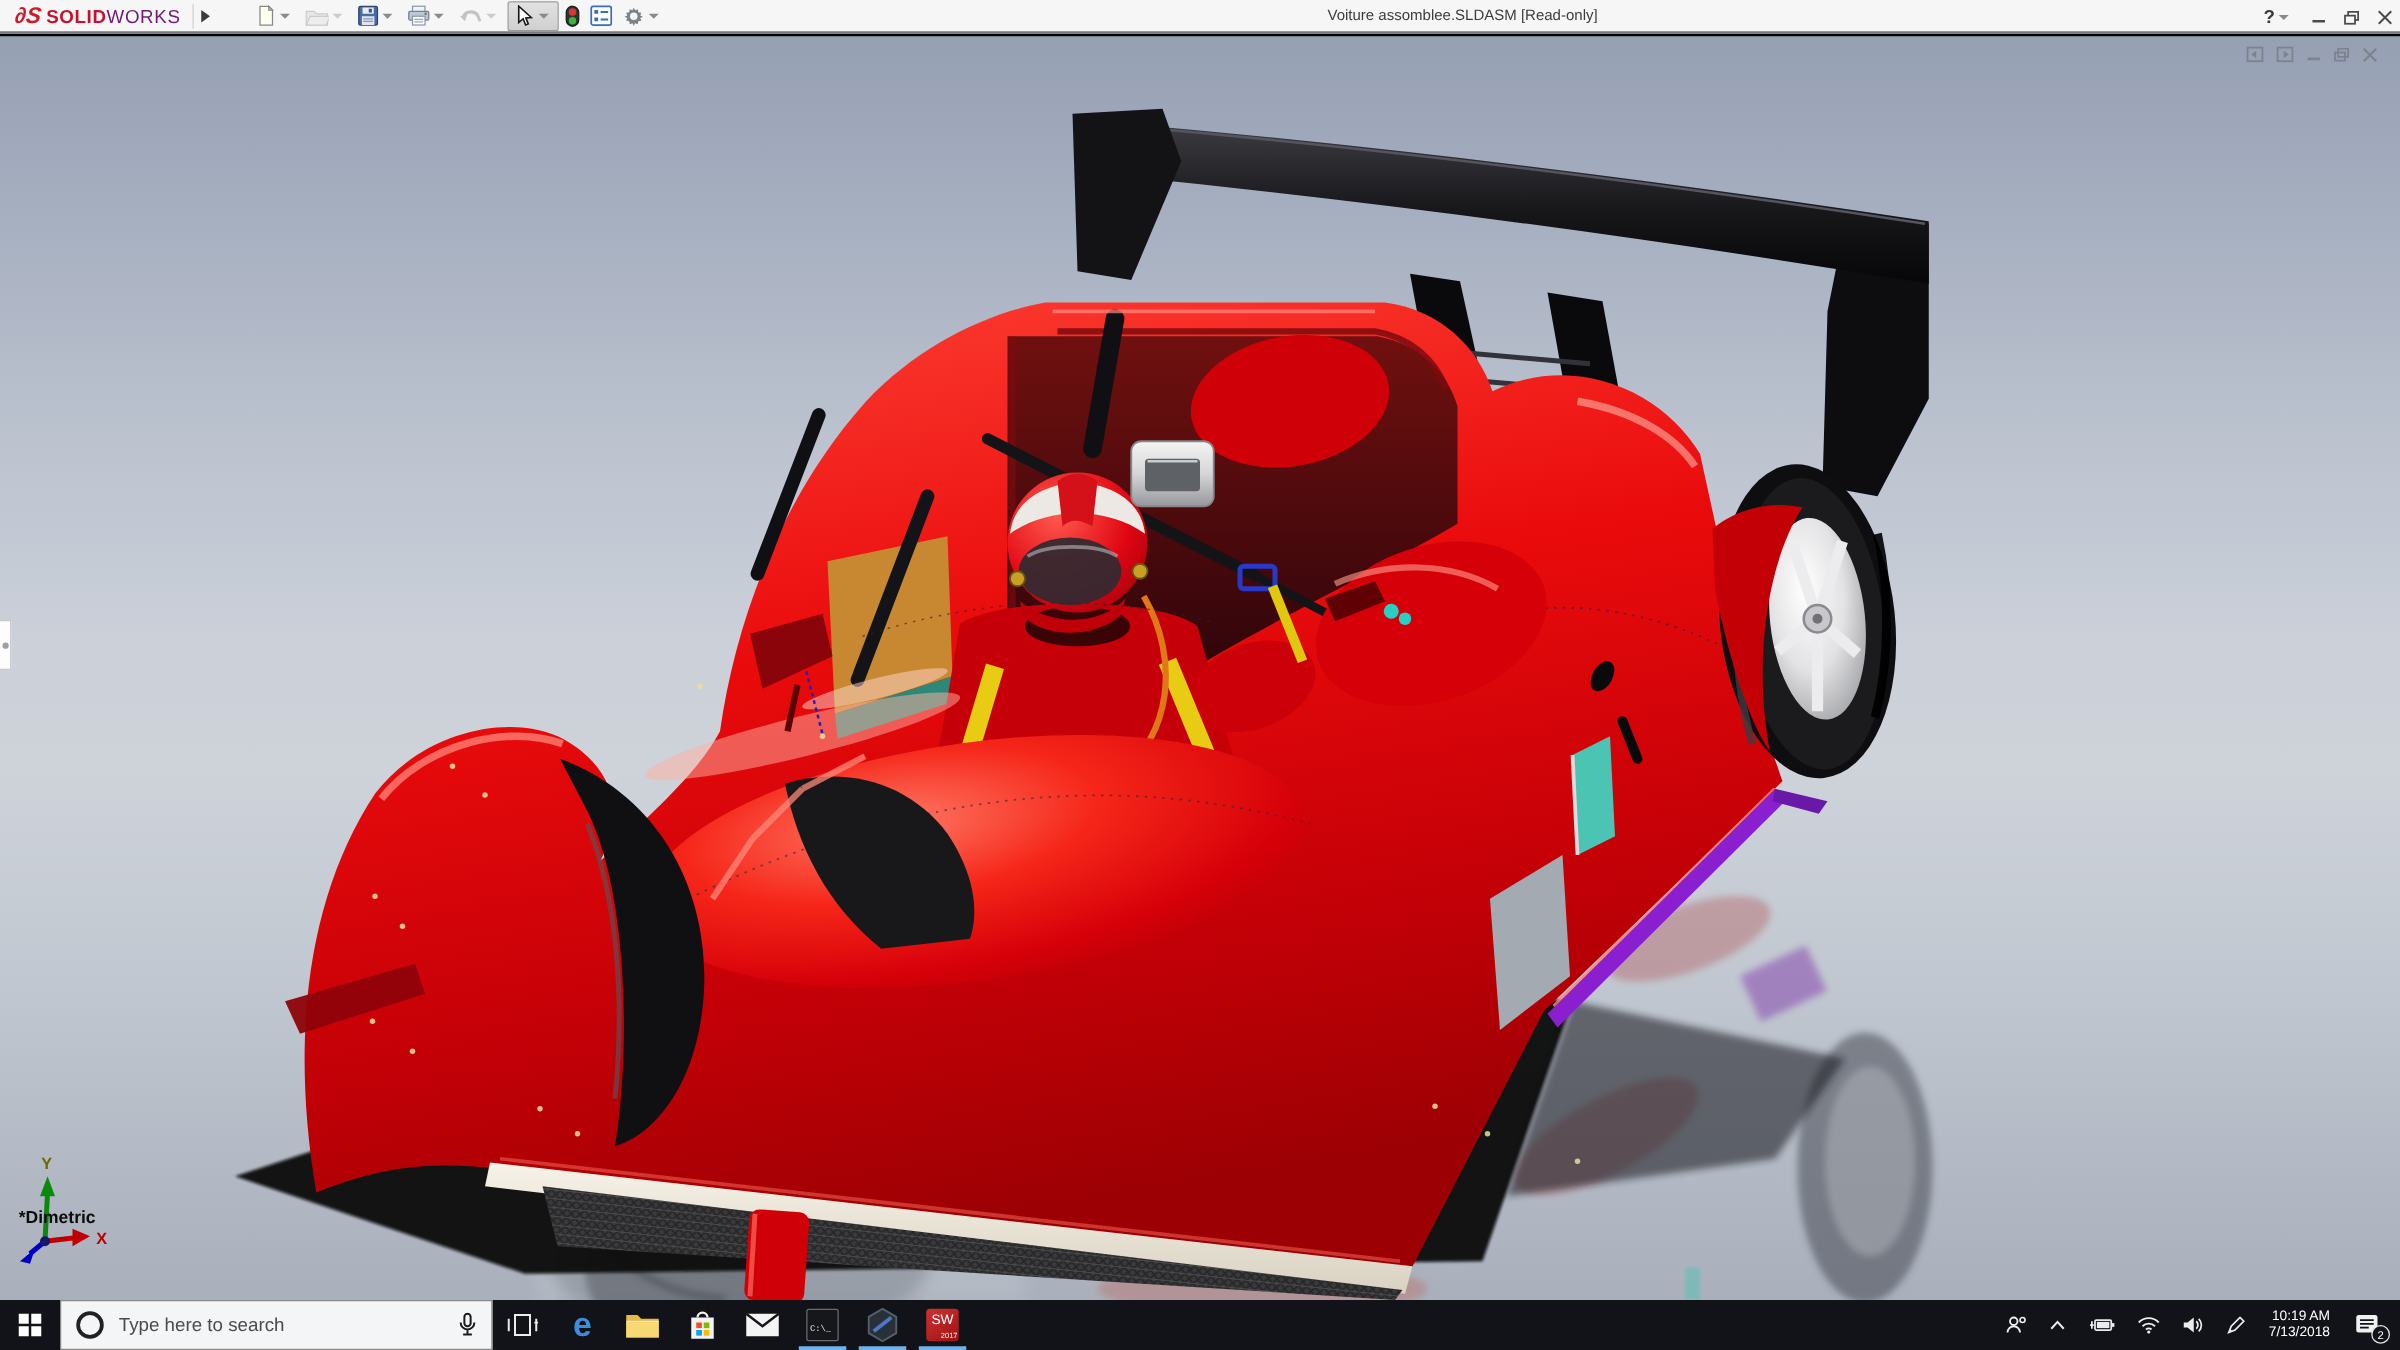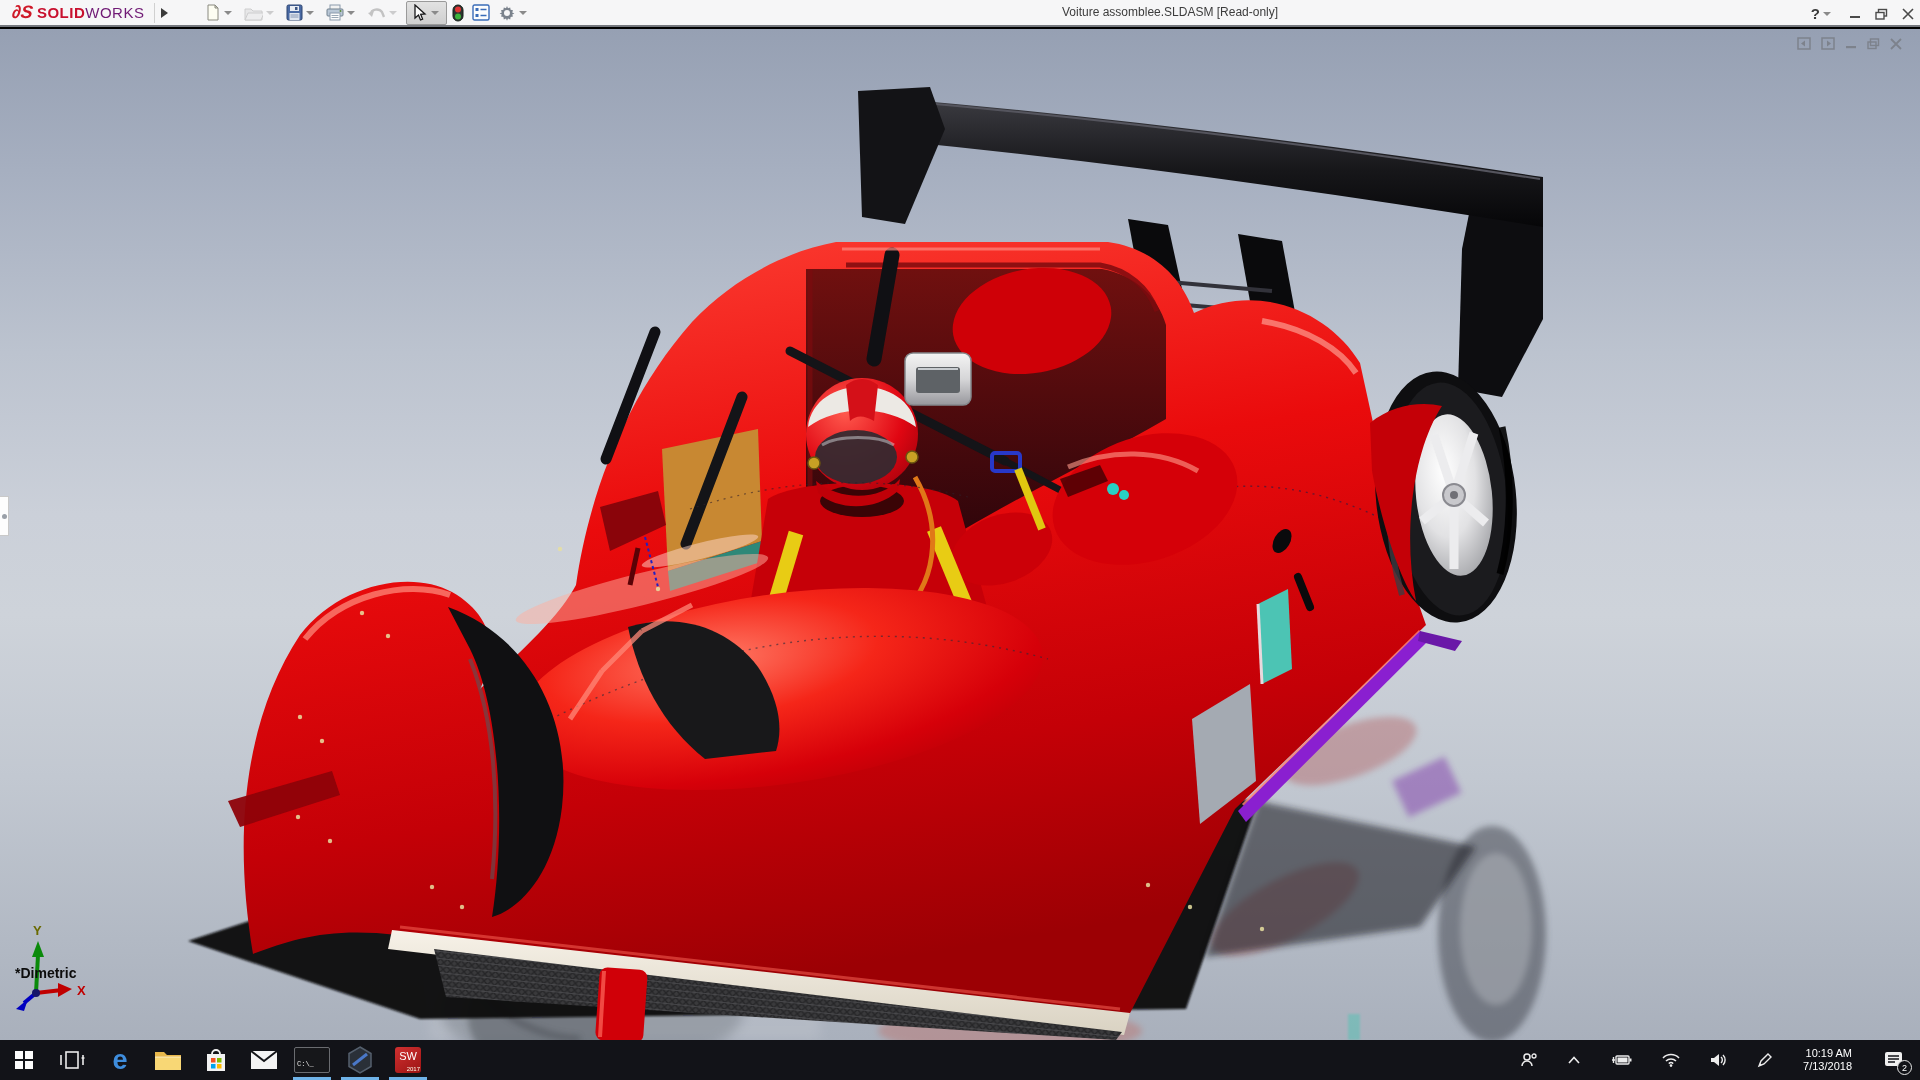"Type here to search" div.searchbox { html: none -> <div> <span></span> <input> <svg> <rect></rect> <path></path> </svg> </div> }
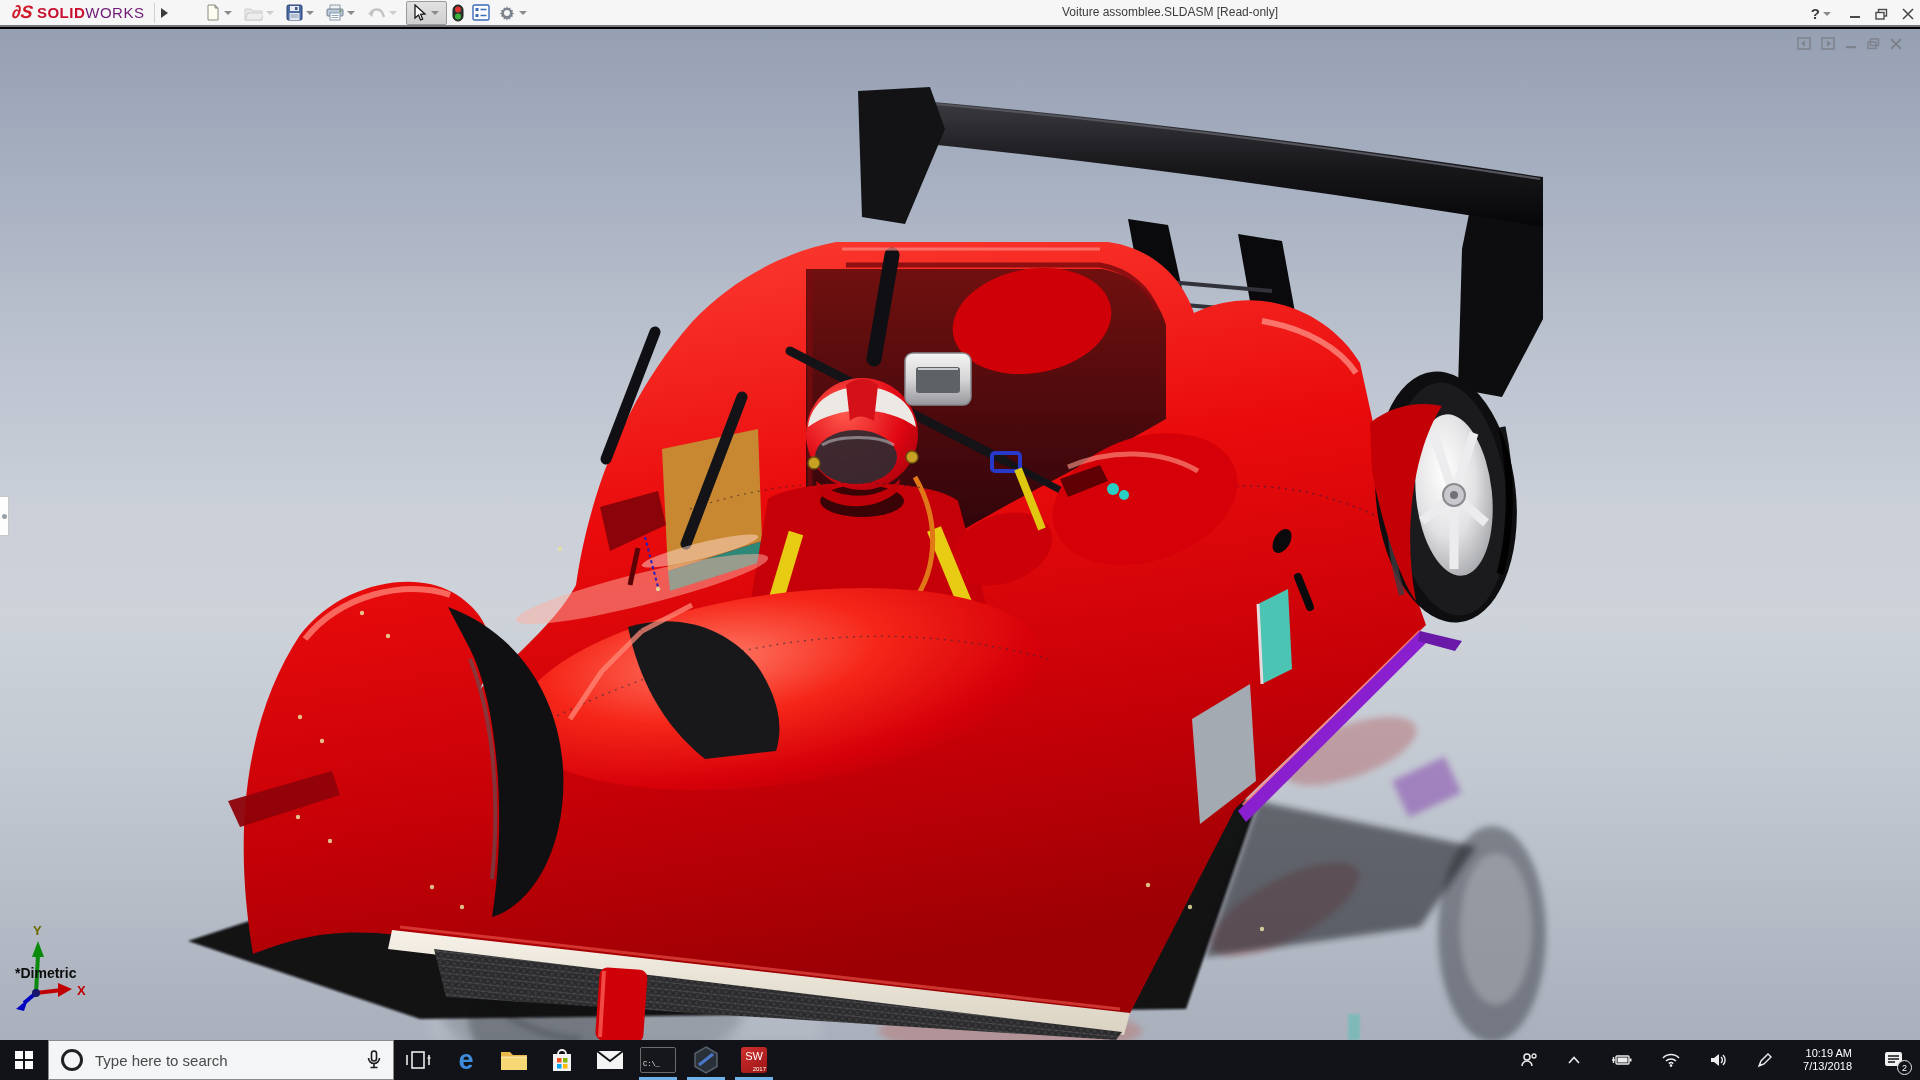"10:19 AM" .tray { gap: 12px -> 0 }
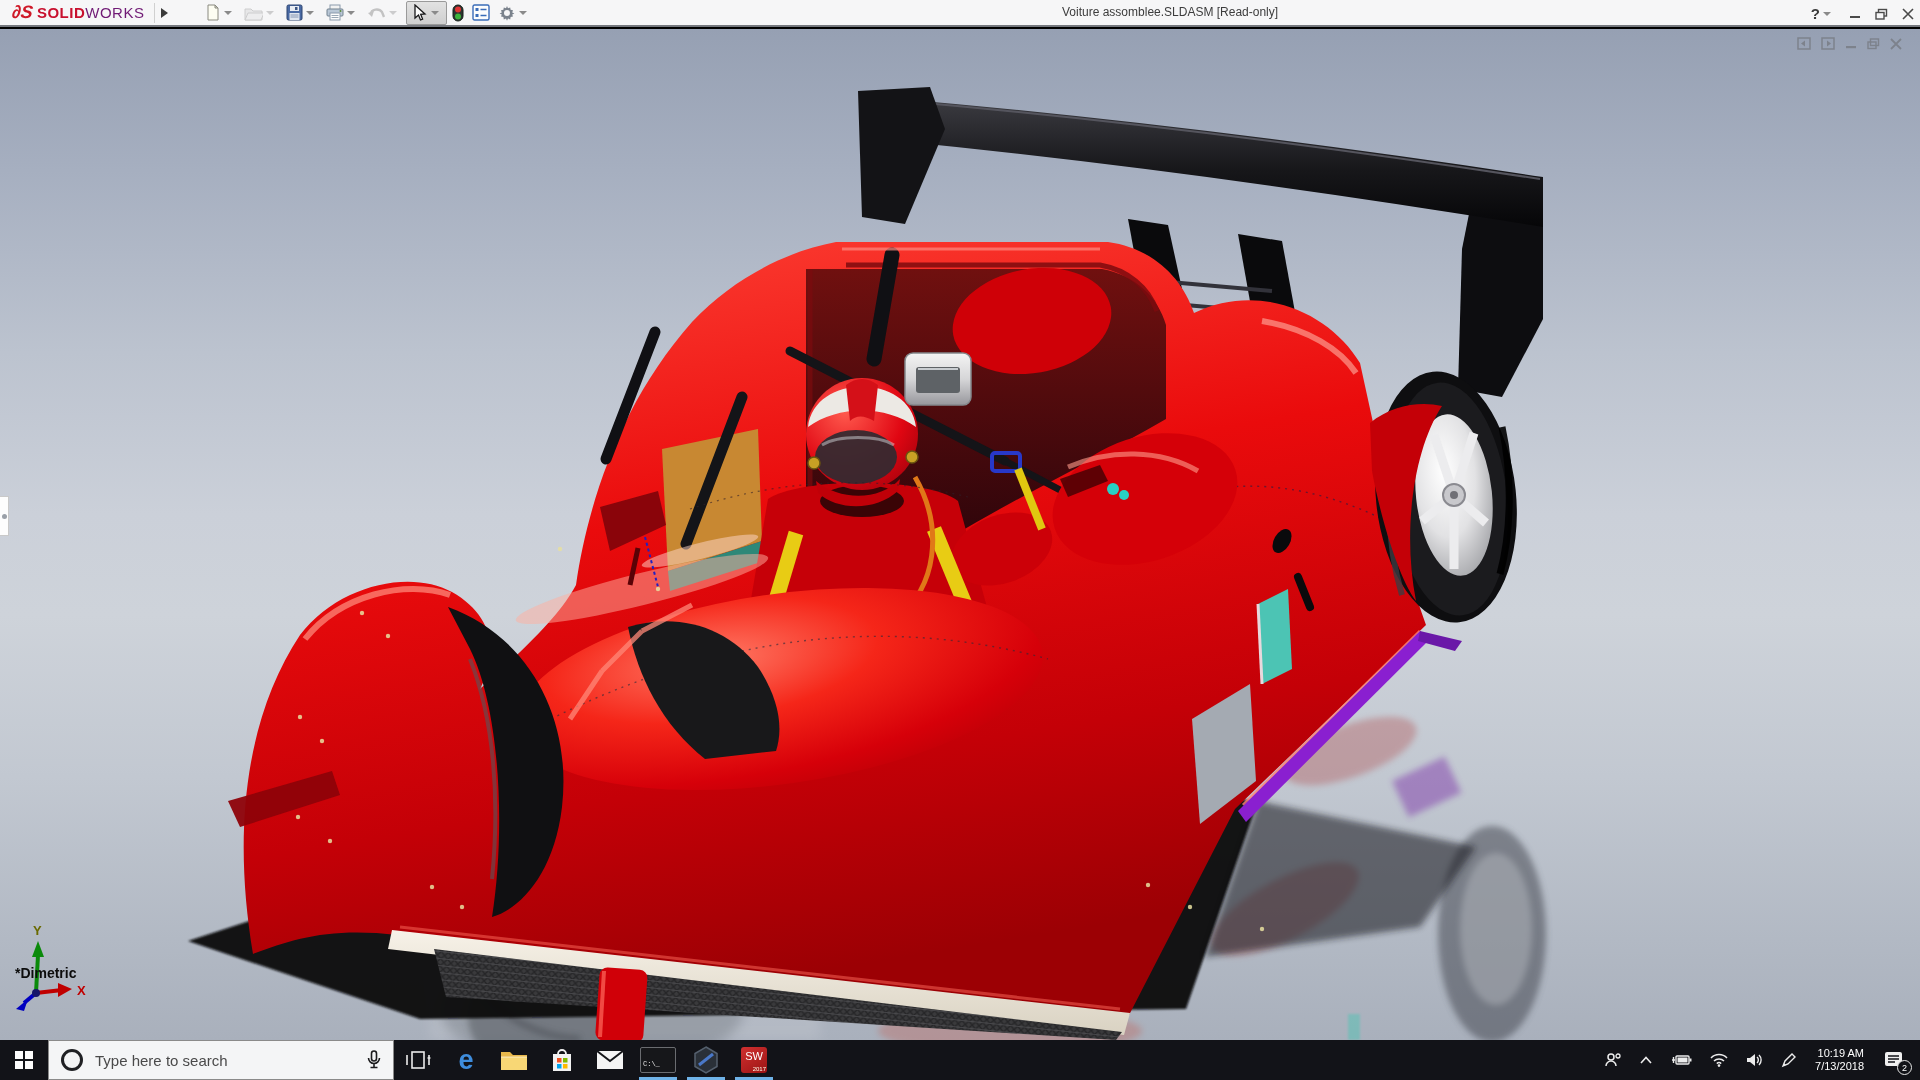"C:\_" .cmdbox { width: 36px -> 26px }
